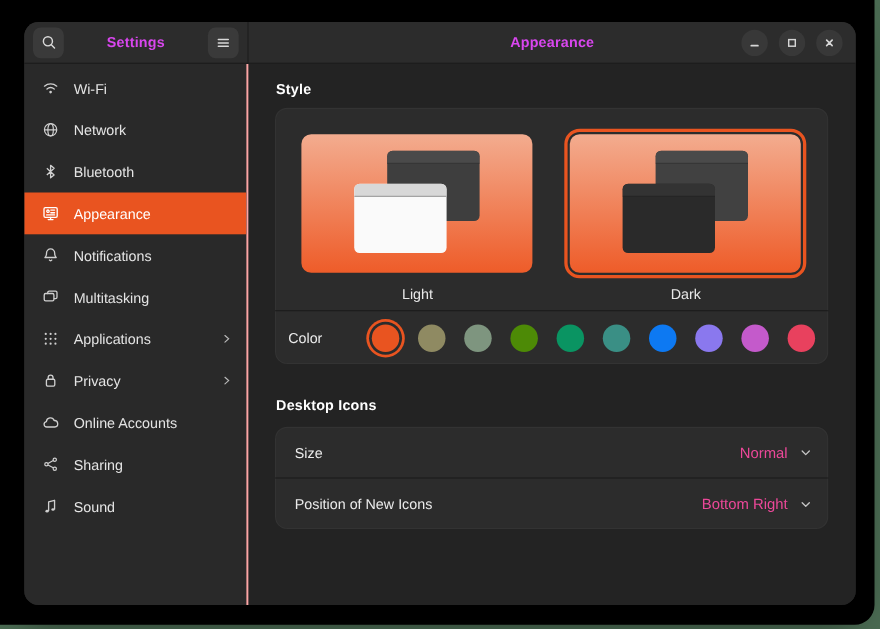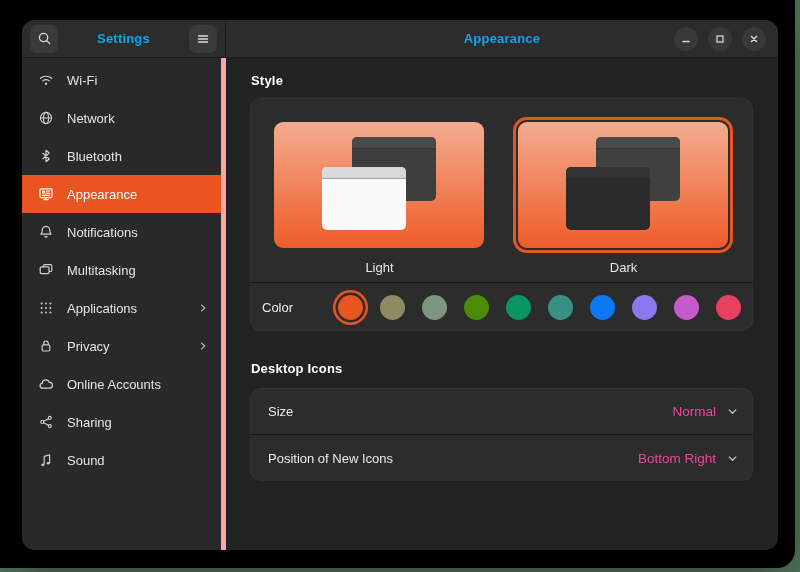"Settings" .hb-title { color: #0ea5e9 -> #d946ef }
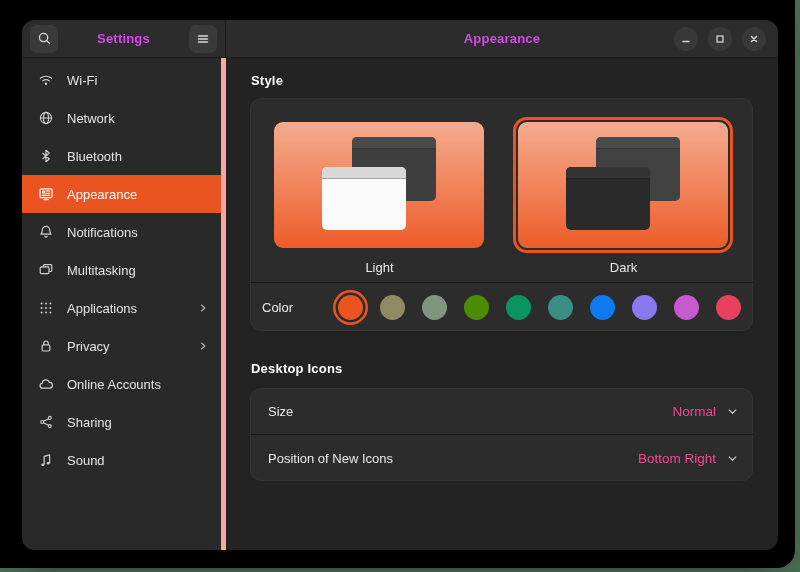"Wi-Fi" .sidebar { border-right: 5px solid #fca5a5 -> 2px solid #fca5a5 }
